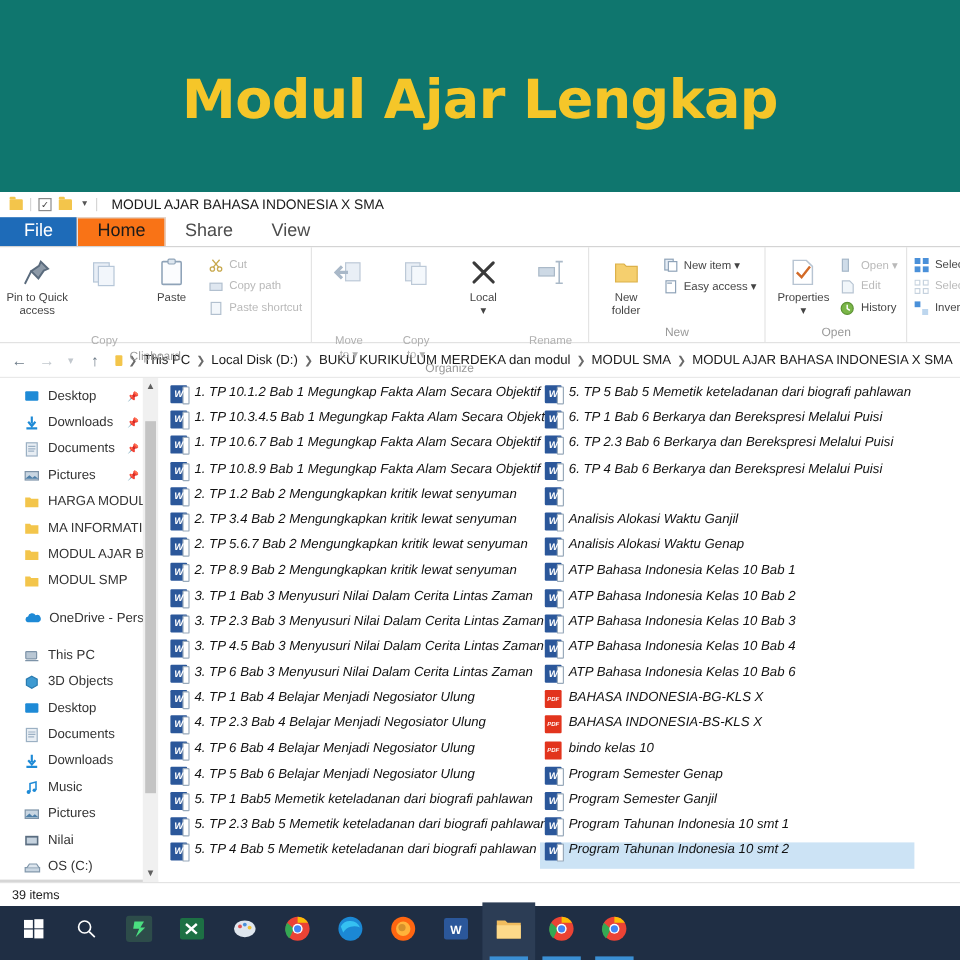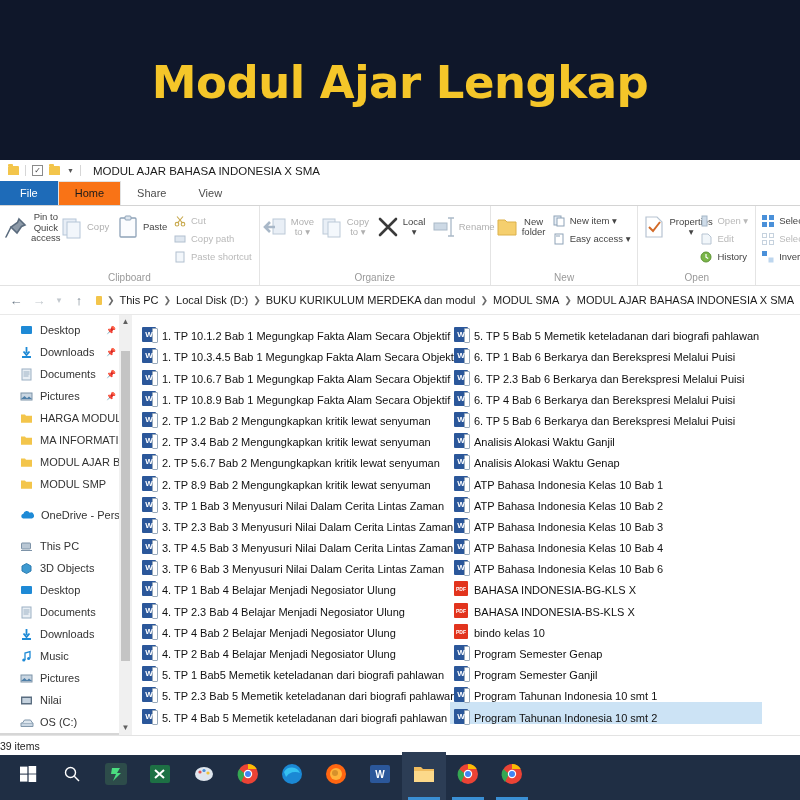"Modul Ajar Lengkap" #banner { background: #0f172a -> #0f766e }
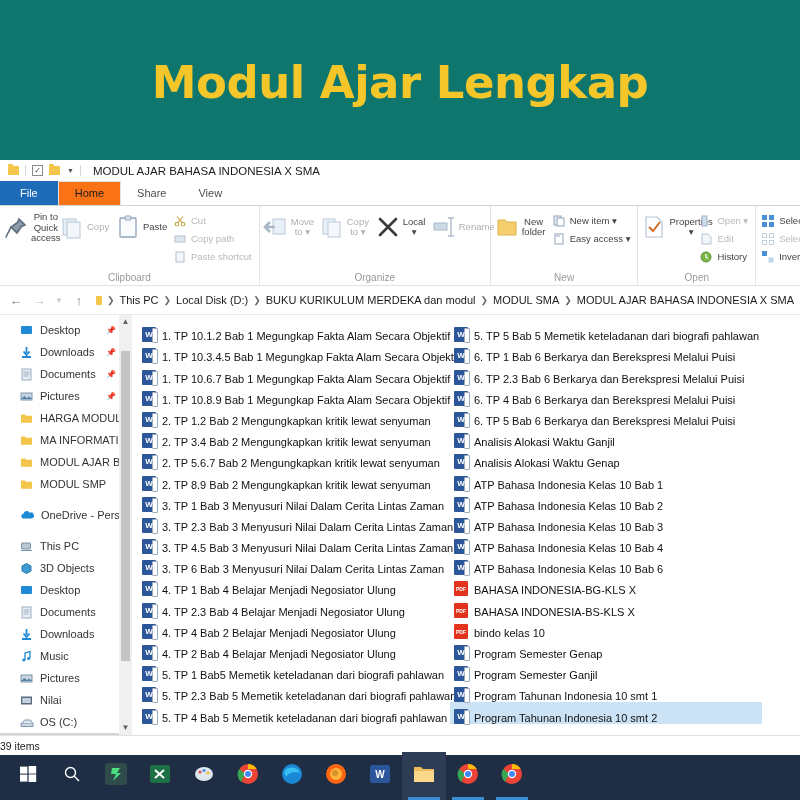"File" .tab { font-size: 11px -> 15px }
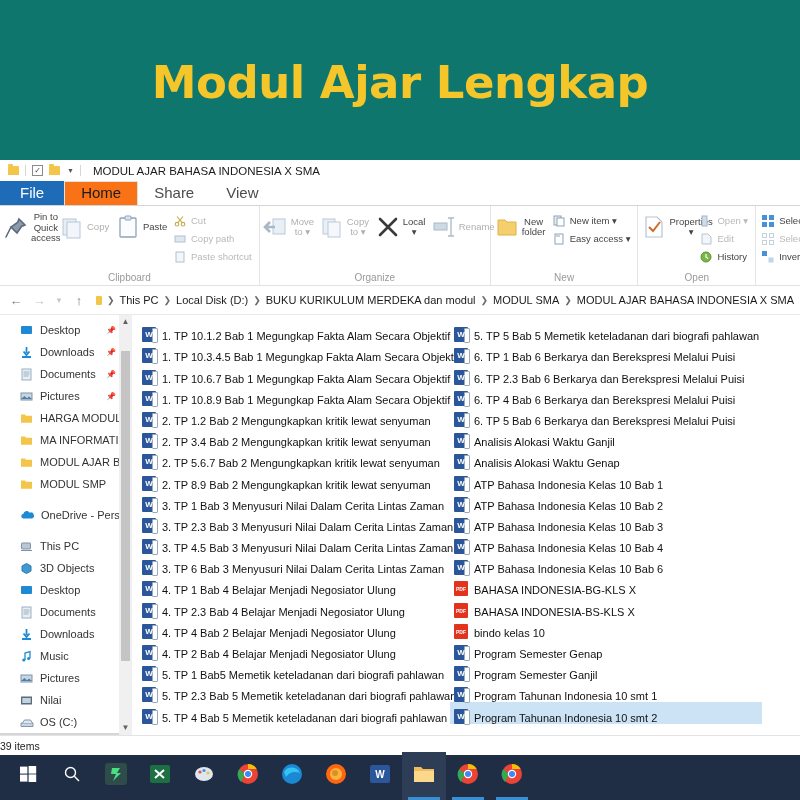"Pin to Quick" .bigbtn { flex-direction: row -> column }
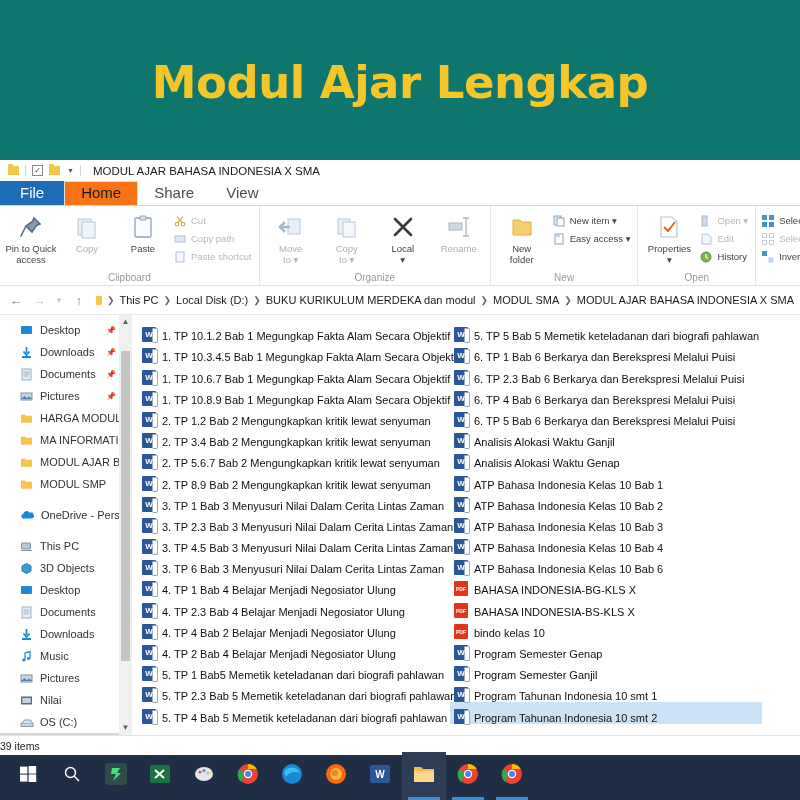"Copy" .bigbtn.dim .lbl { margin-top: none -> 36px }
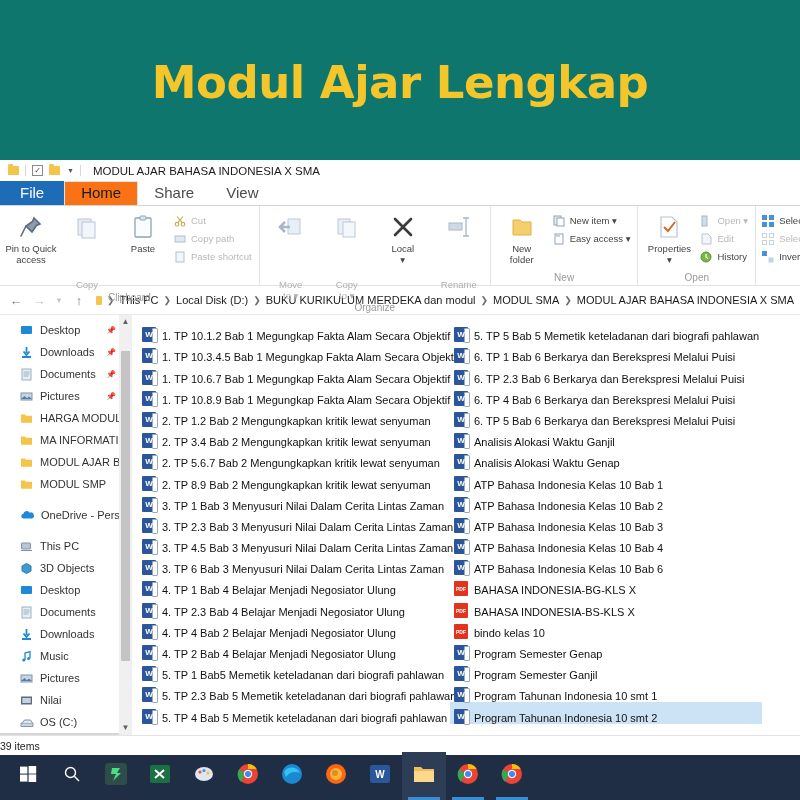"1. TP 10.1.2 Bab 1" .file-row { align-items: flex-end -> flex-start; font-style: none -> italic }
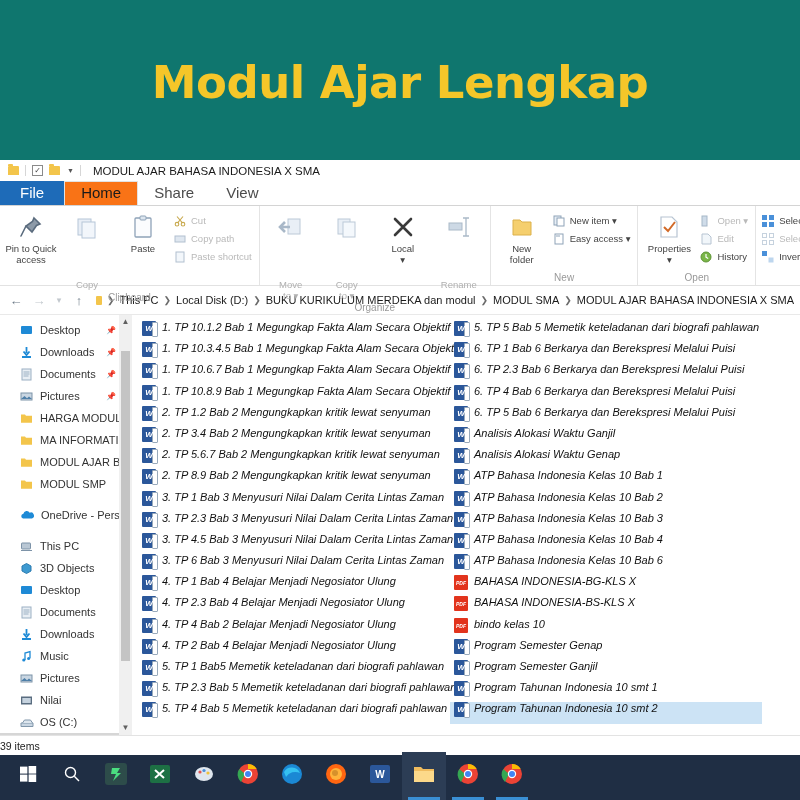"6. TP 5 Bab 6" span { html: <span>6. TP 5 Bab 6 Berkarya dan Berekspresi Melalui Puisi</span> -> none }
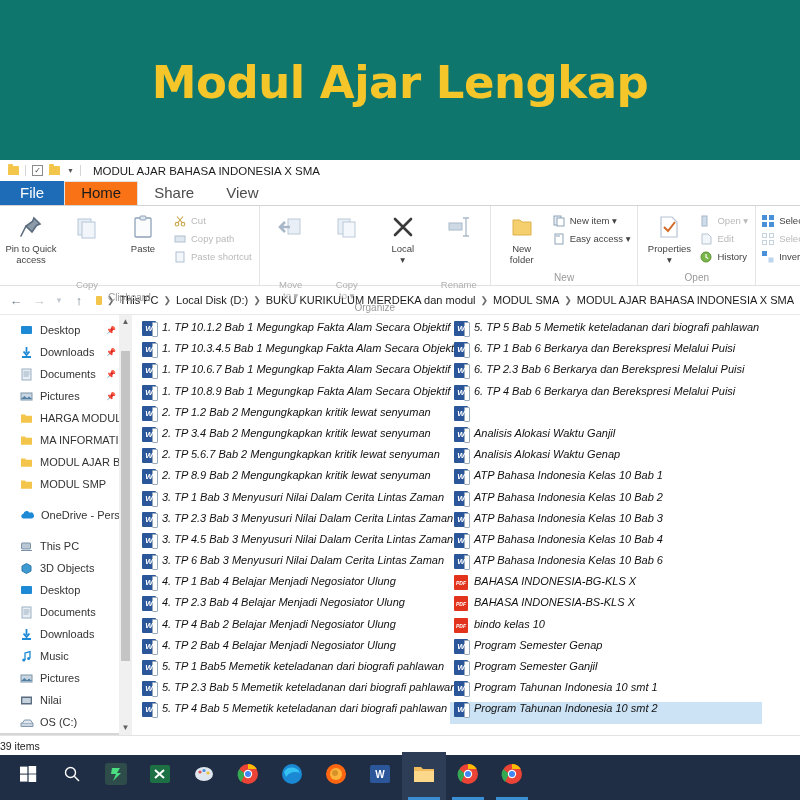"4. TP 4 Bab 2" span { text: 4  Bab 2 -> 6  Bab 4 }
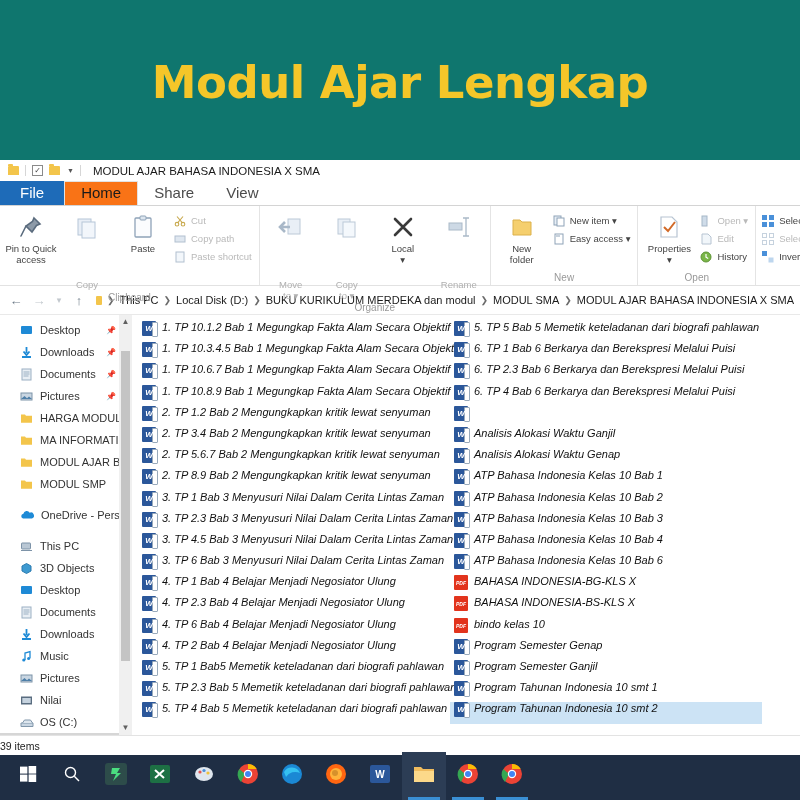"4. TP 2 Bab 4" span { text: 2  Bab 4 -> 5  Bab 6 }
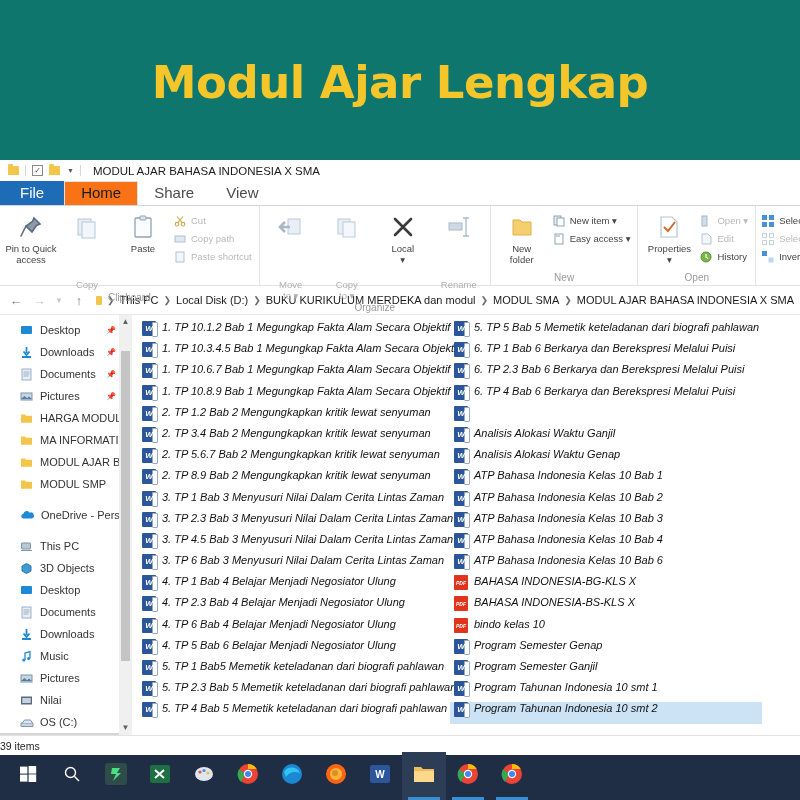"39 items" #statusbar { padding-left: 0 -> 10px }
